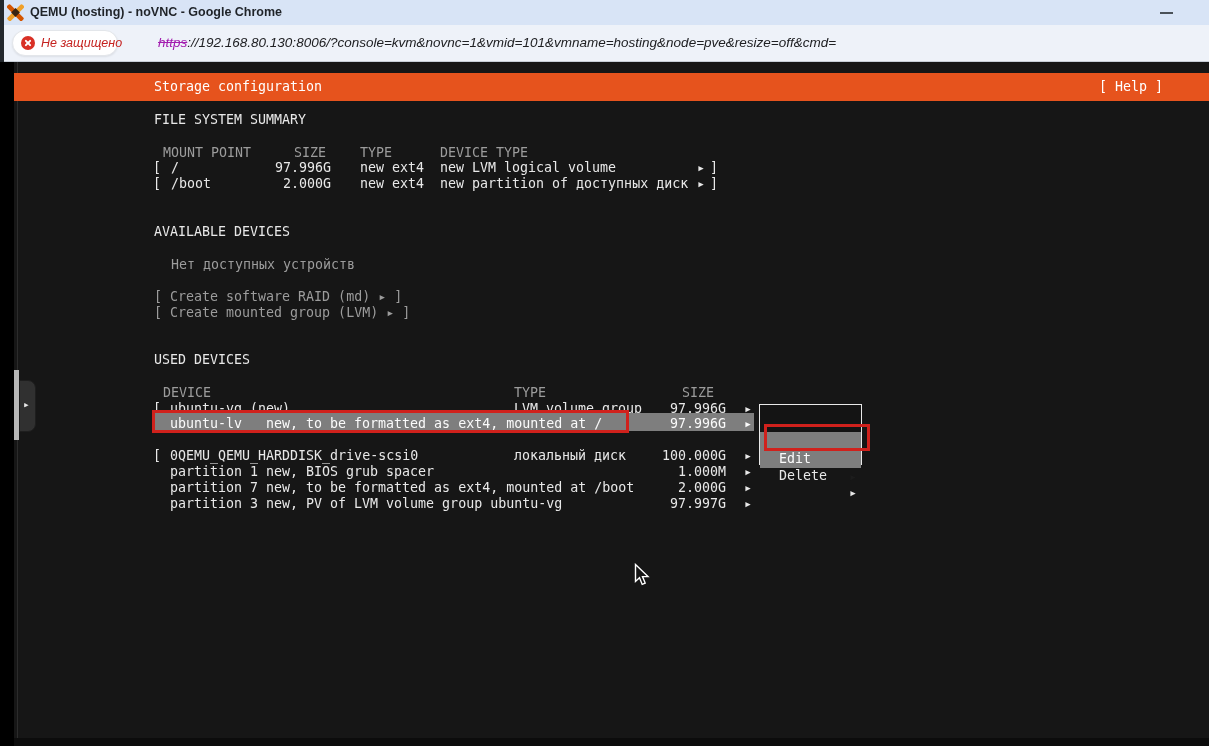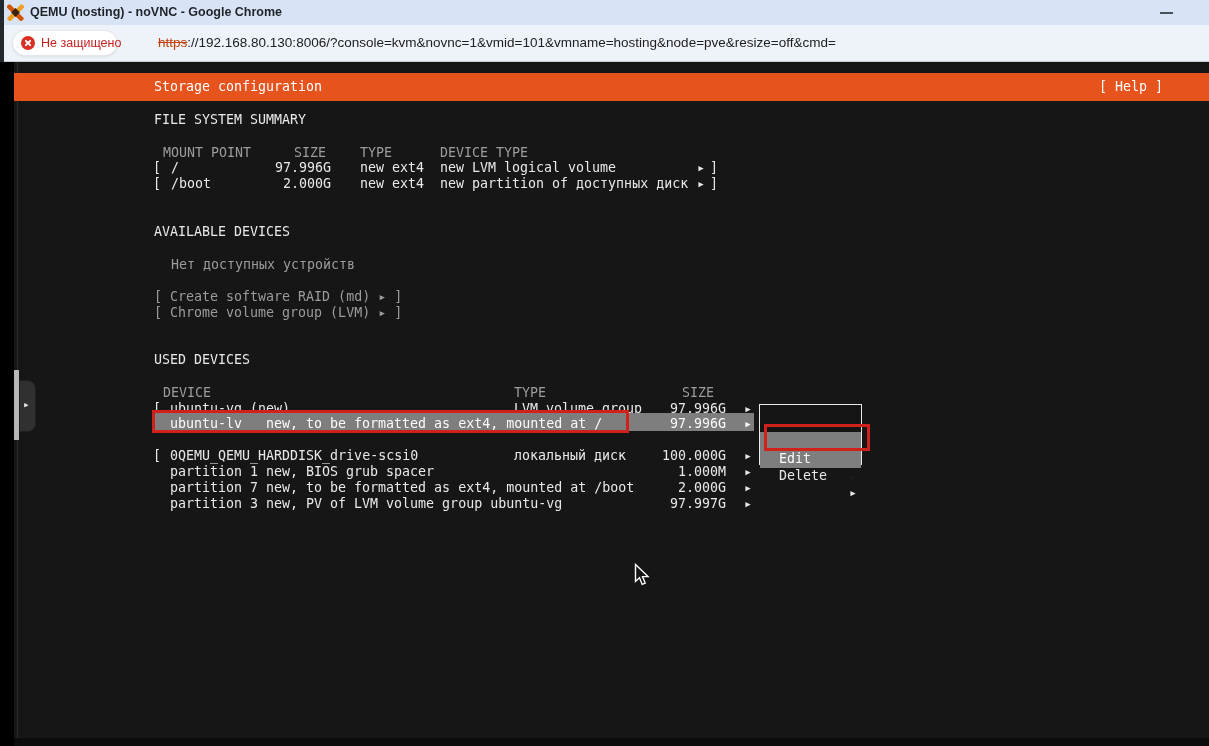"Не защищено" .toolbar { font-style: none -> italic }
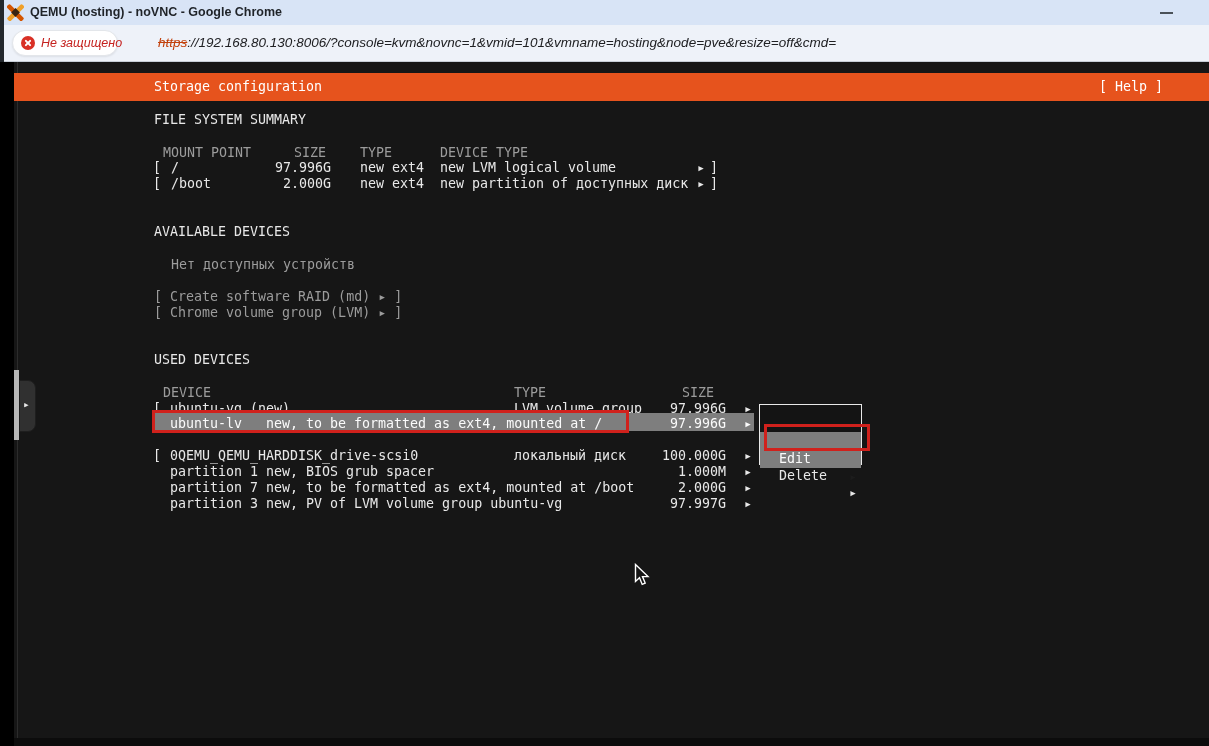"https" .url-scheme { color: #c2410c -> #a21caf }
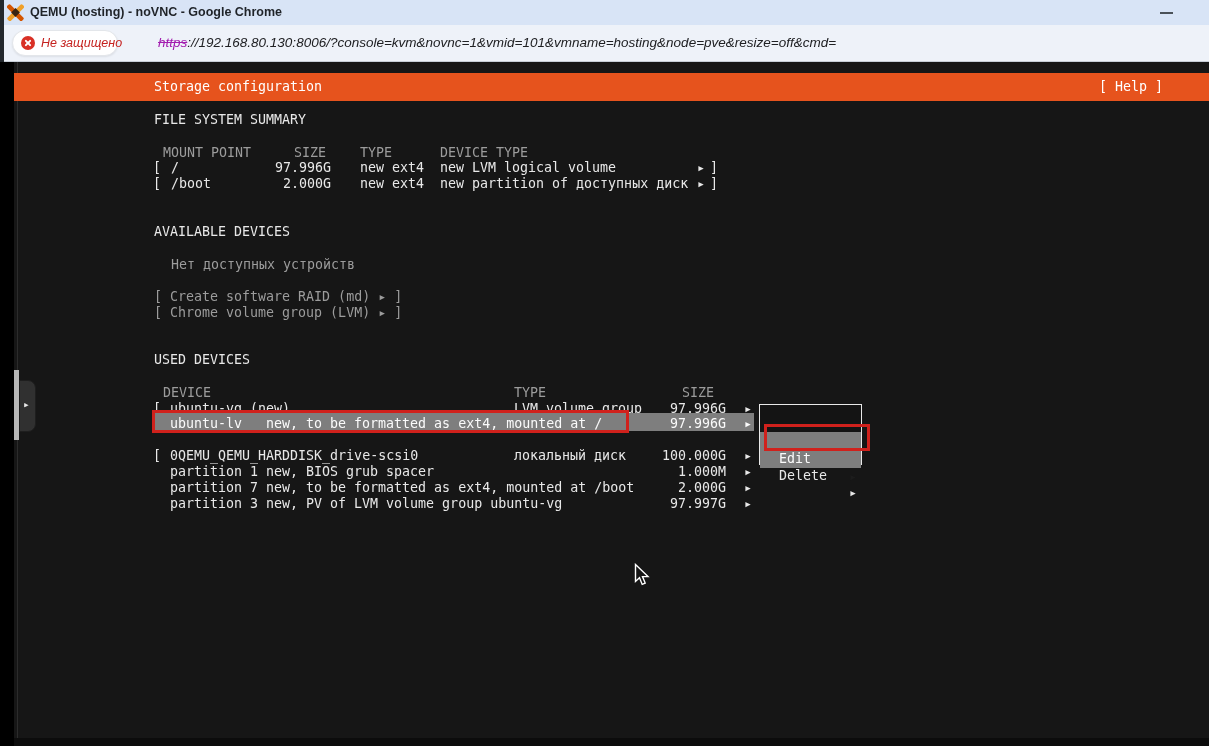"[ Chrome volume group (LVM)" span.ln { text: Chrome volume -> Create mounted }
